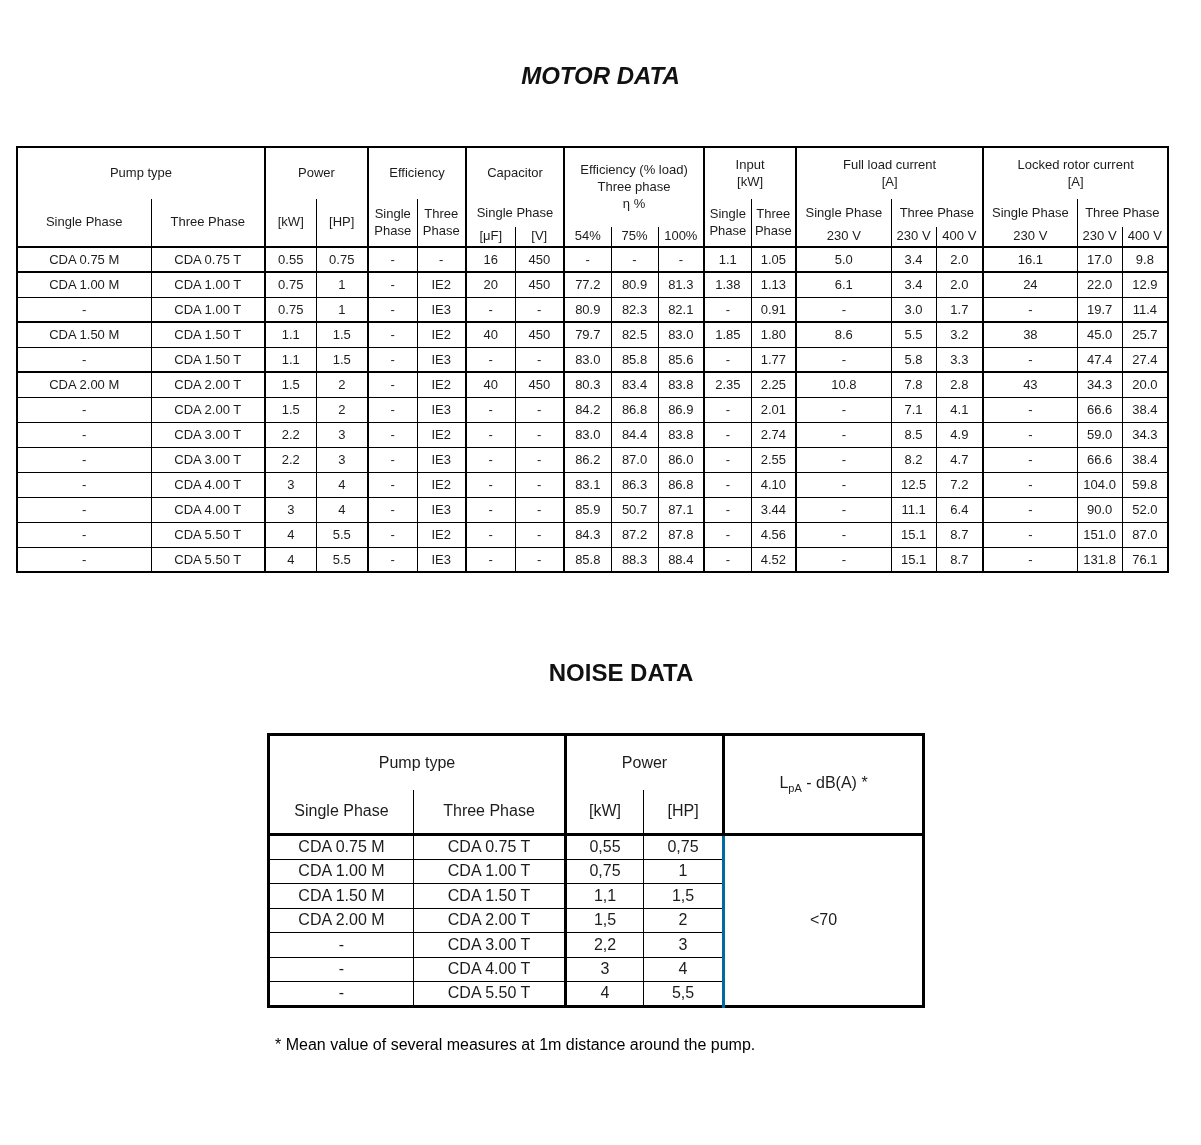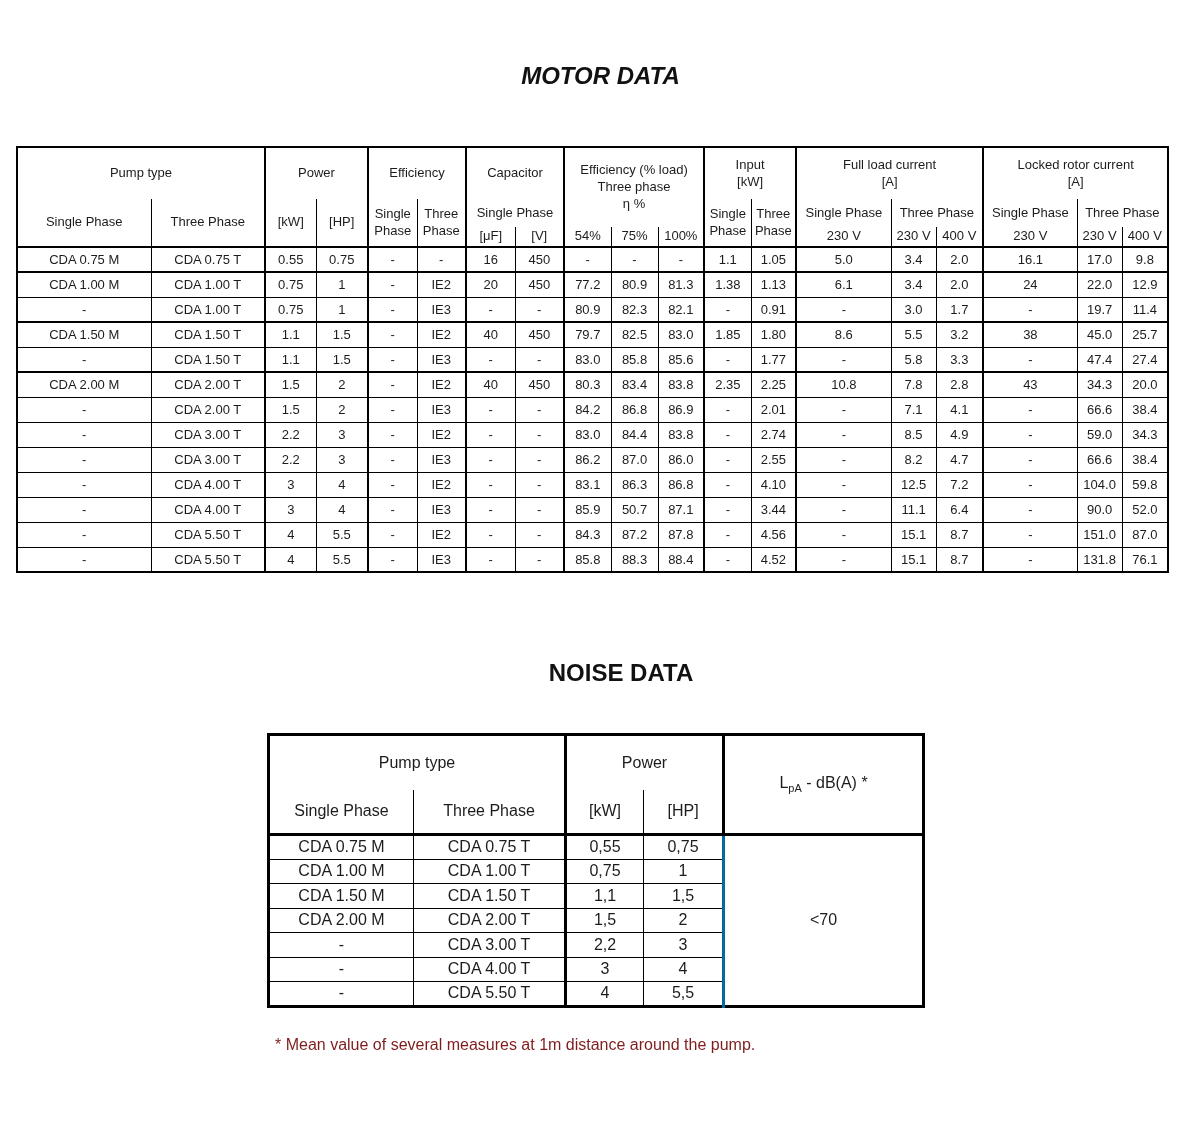"* Mean value of several" .footnotes { color: #7f1d1d -> #000000 }
